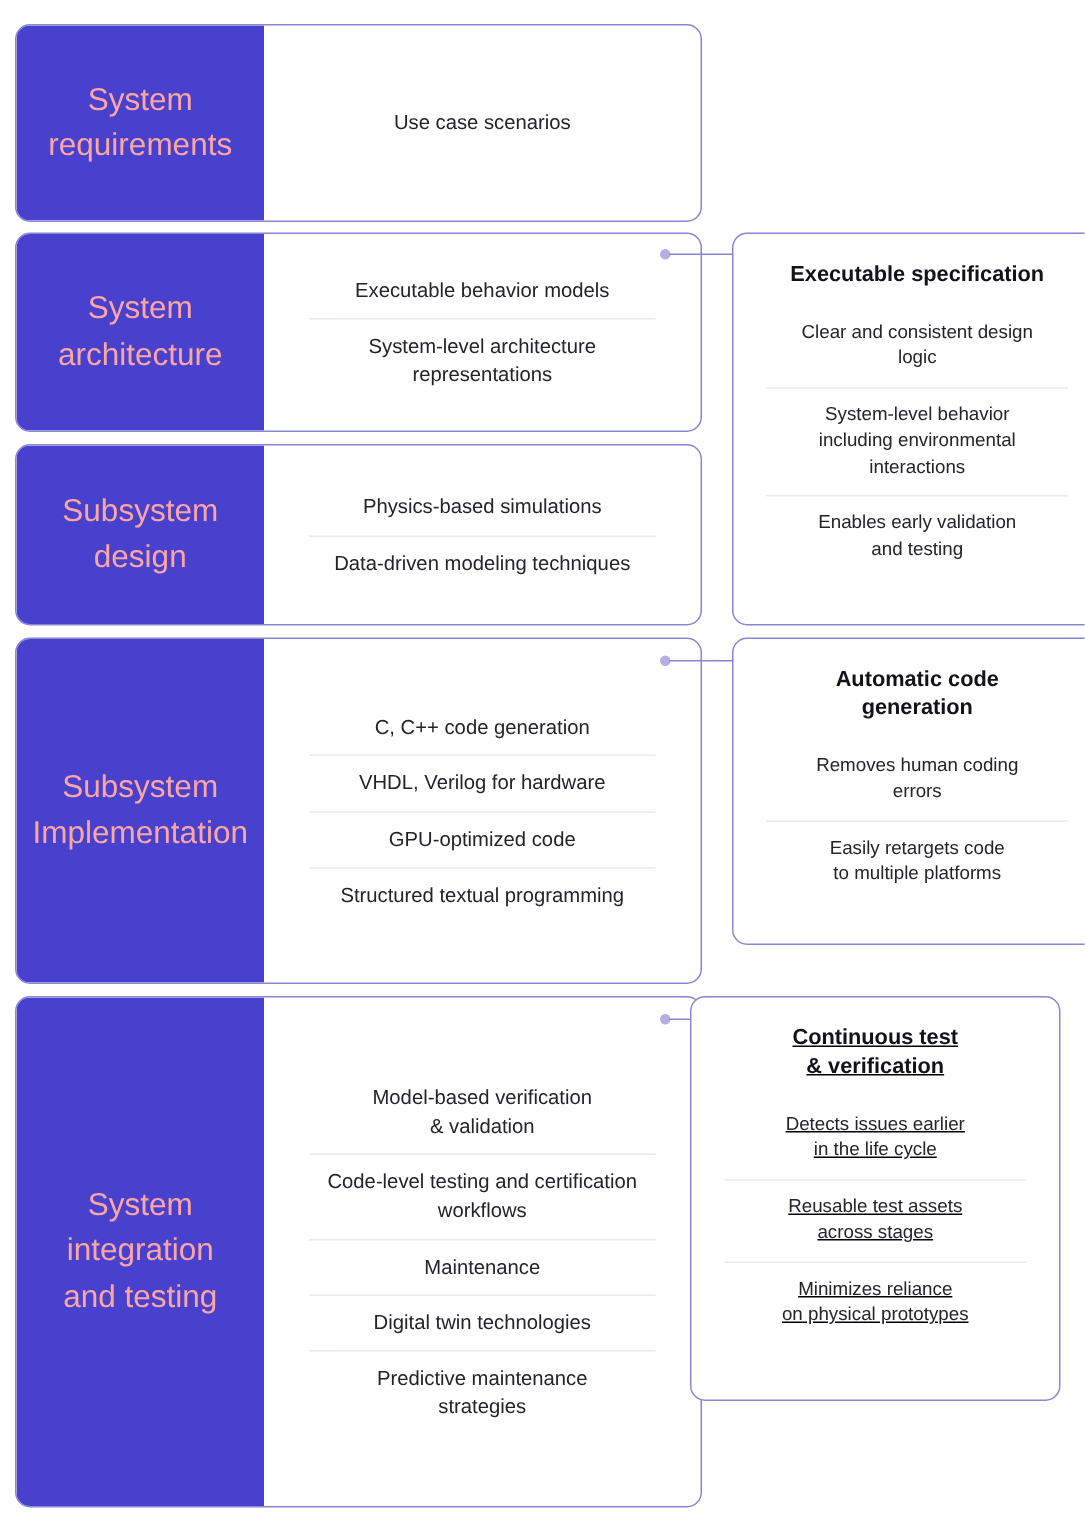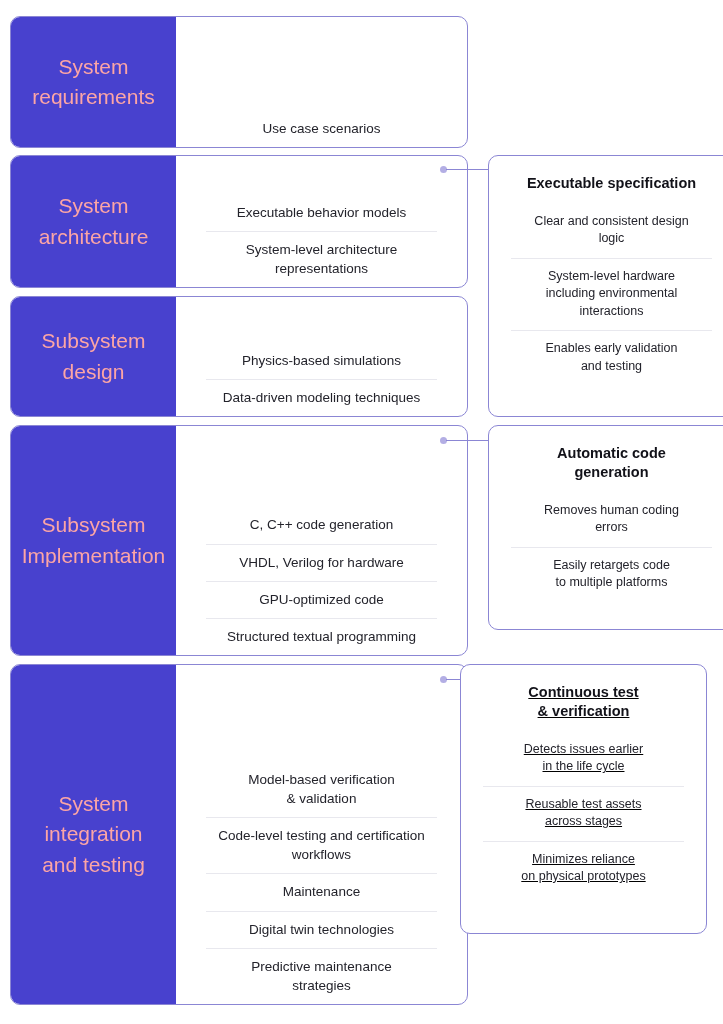"Use case scenarios" .stage-items { justify-content: flex-end -> center }
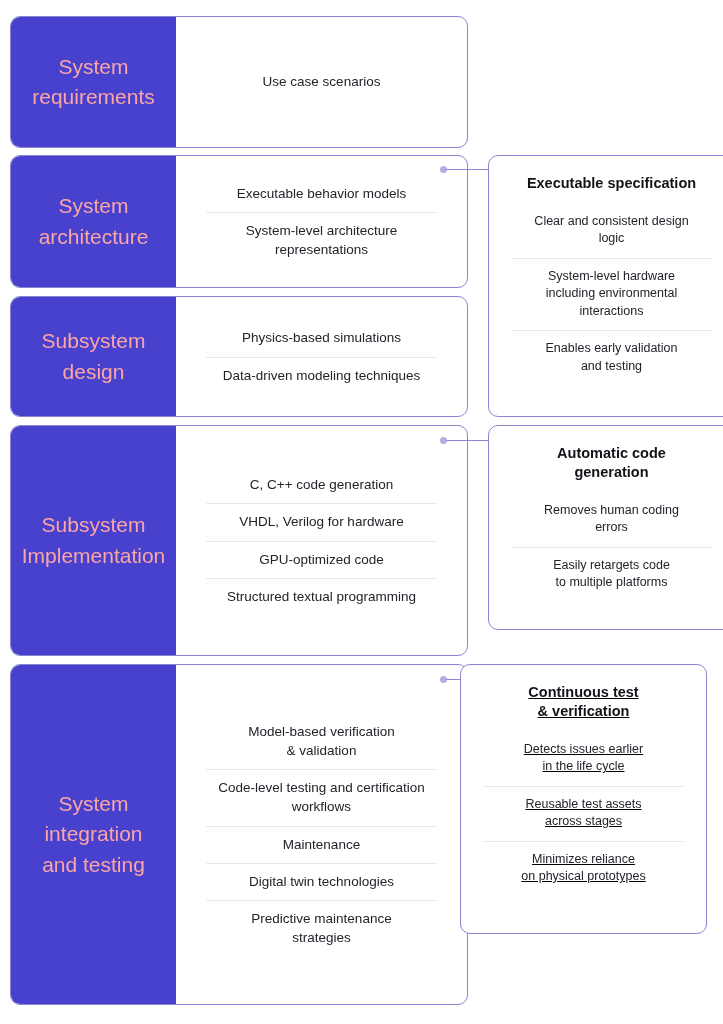"System-level hardware" span { text: hardware -> behavior }
